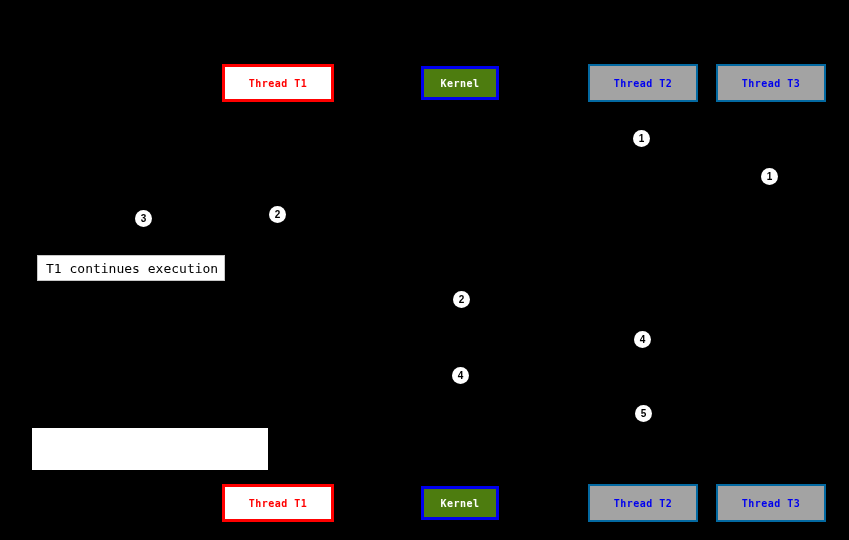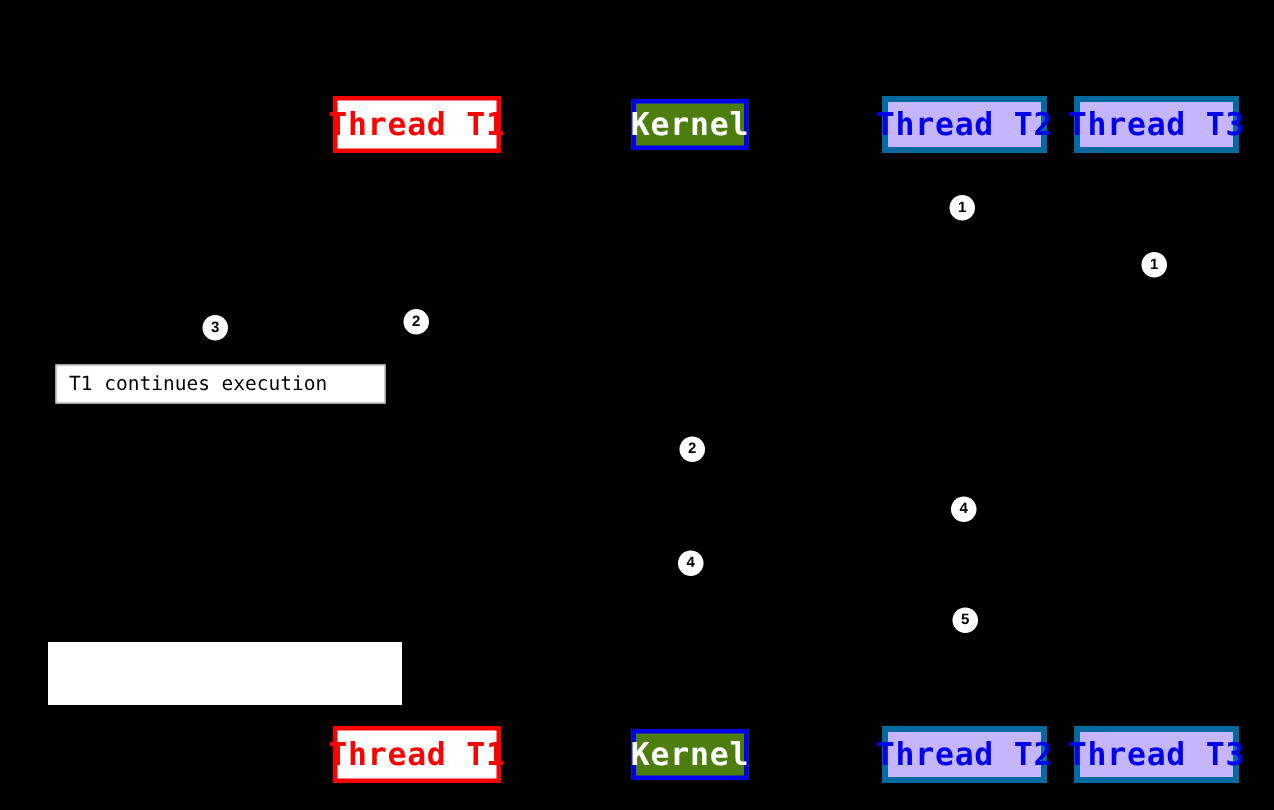"Thread T1" .node-box { font-size: 21px -> 10px }
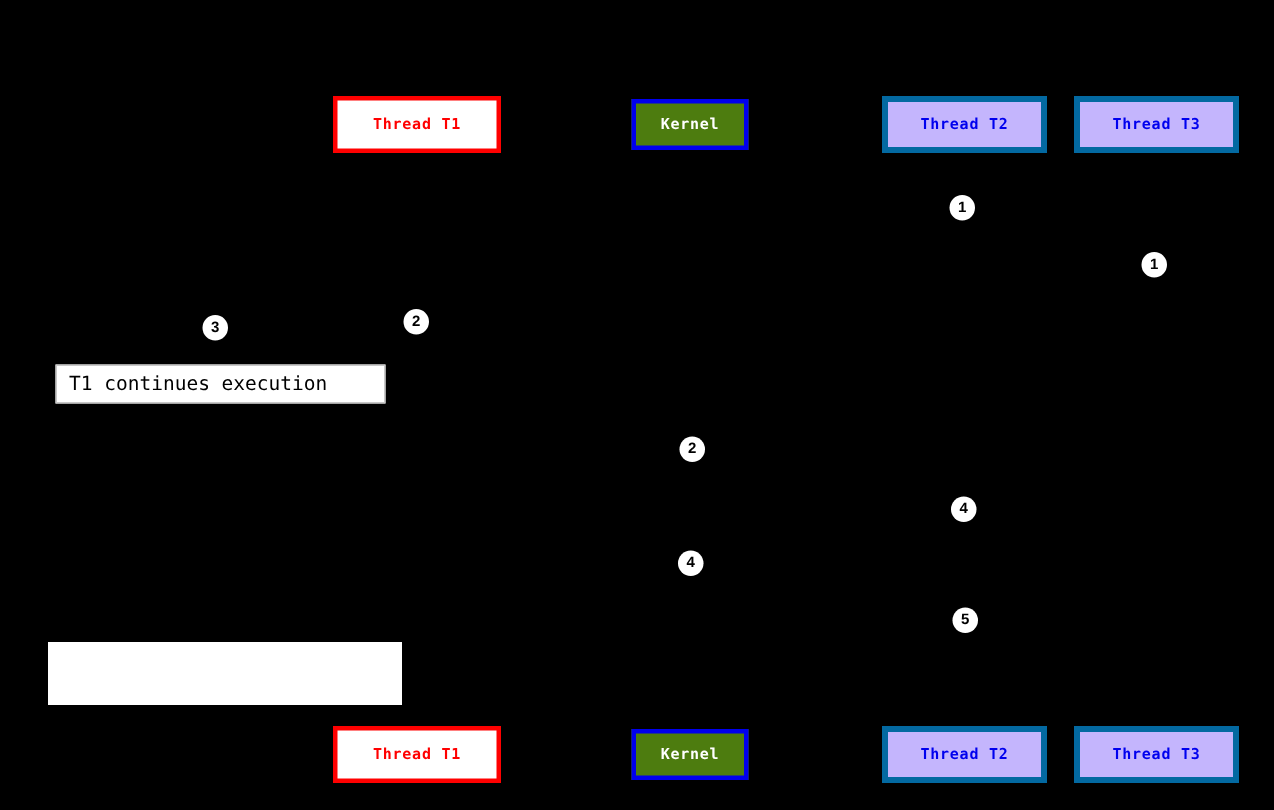"Thread T2" .node-box.thread-blue { background: #c4b5fd -> #a3a3a3; border: 4px solid #0369a1 -> 2px solid #0369a1 }
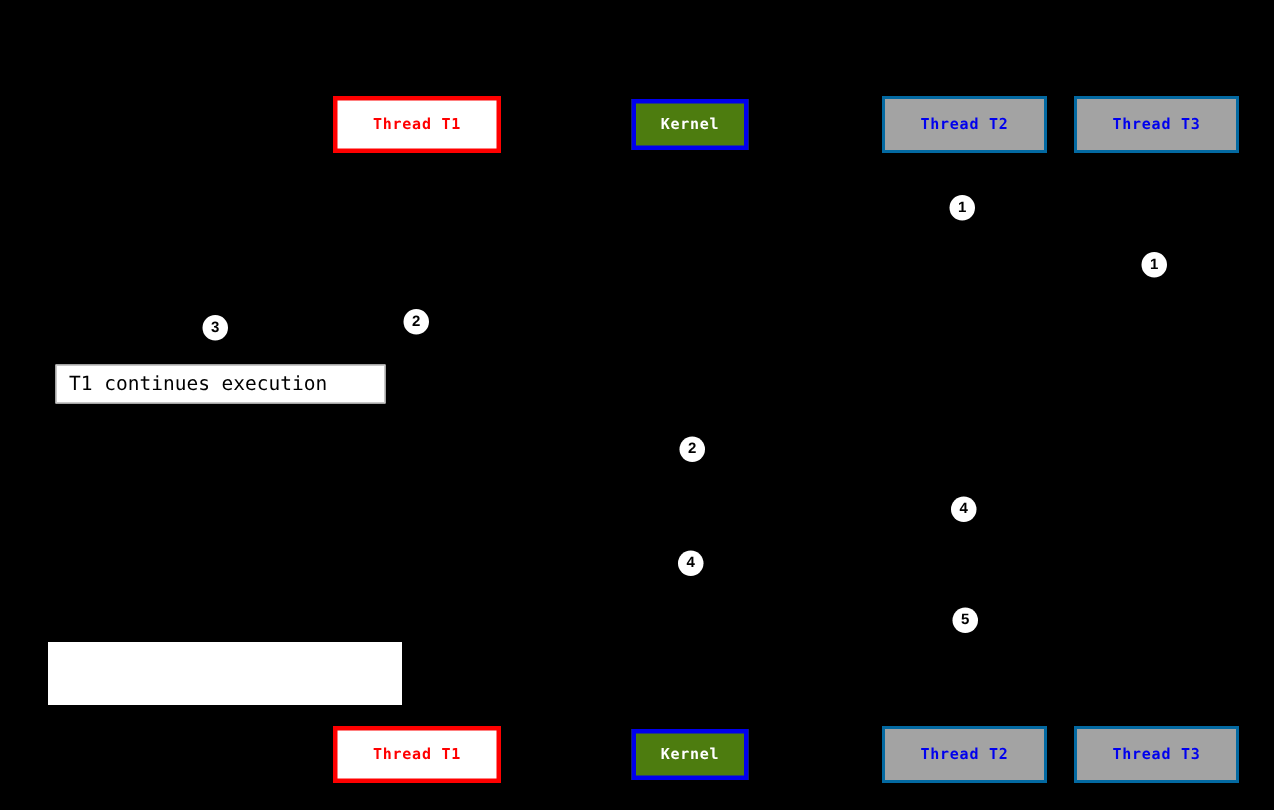"T1 continues execution" div.label-box { top: 243px -> 255px; width: 220px -> 188px }
